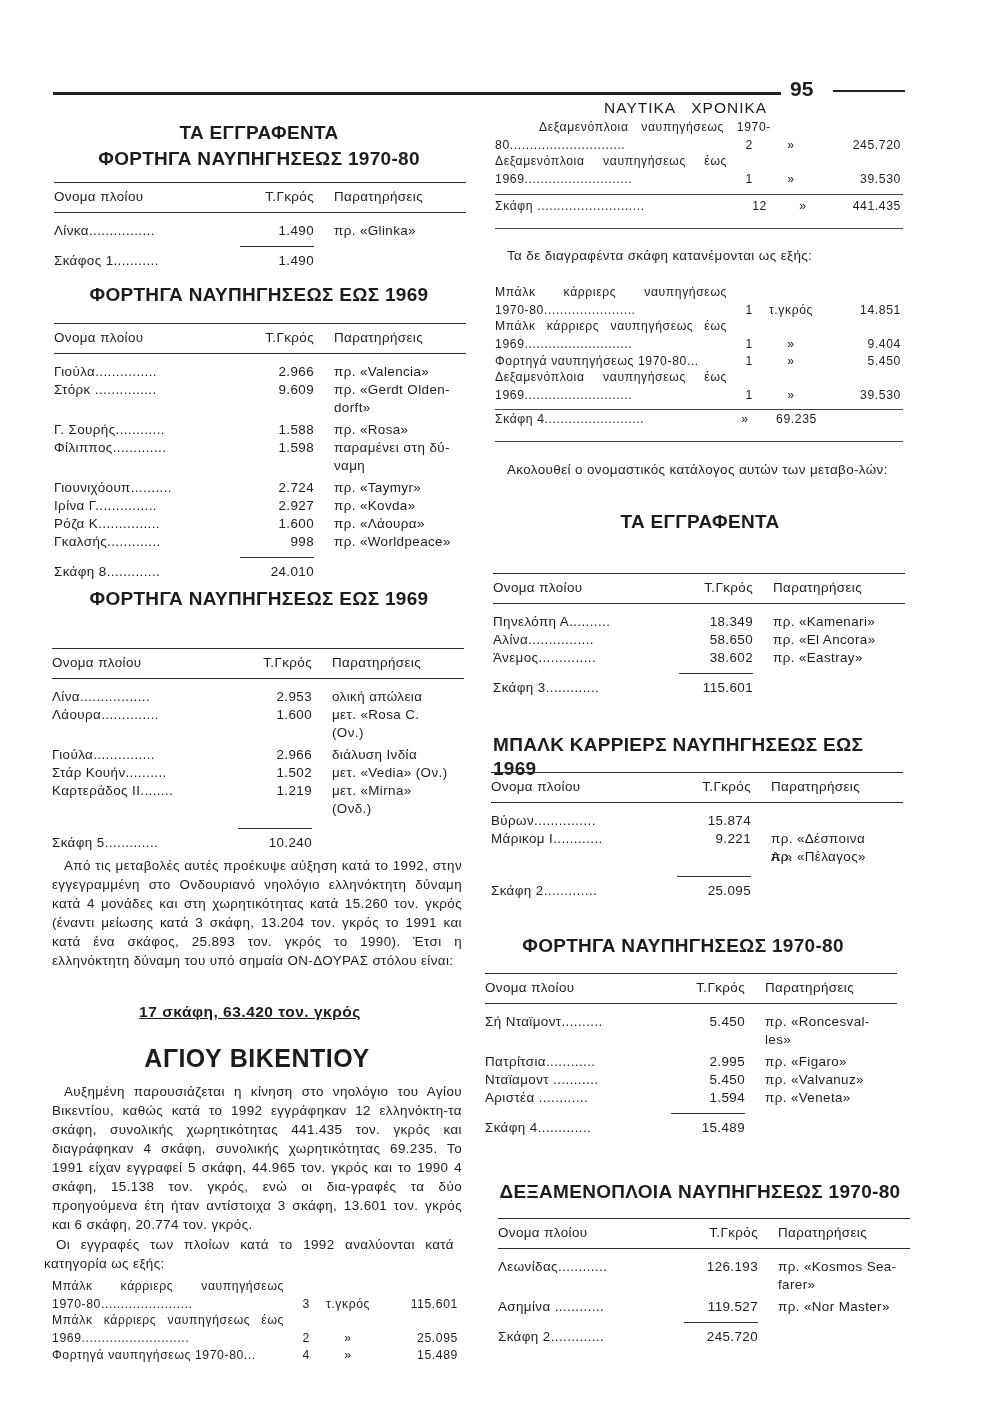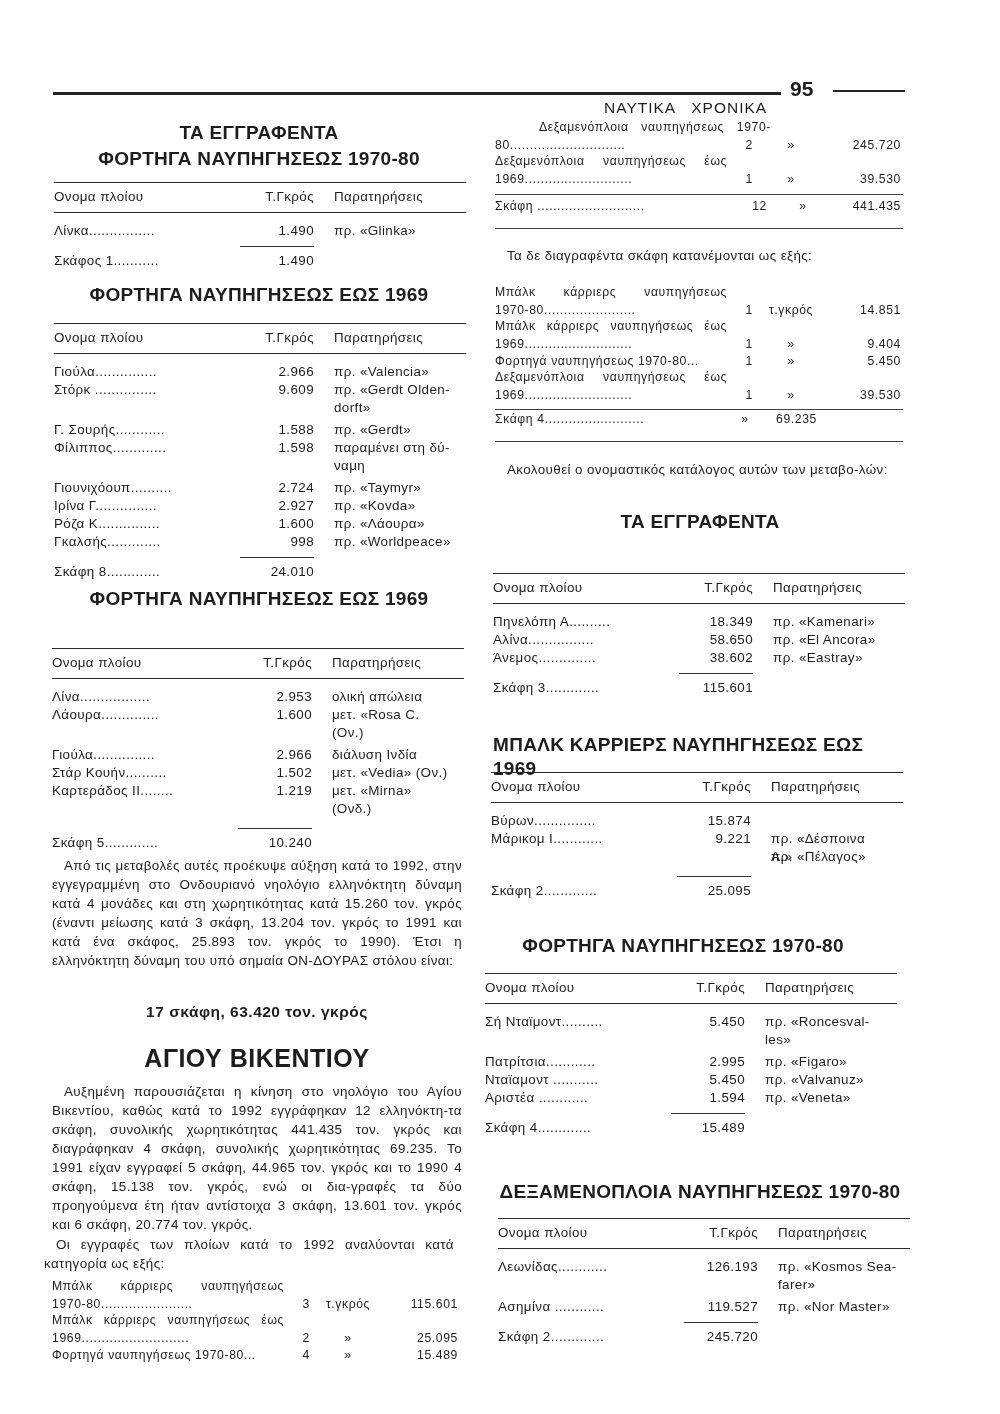"πρ. «Gerdt»" span.c-rem { text: Gerdt -> Rosa }
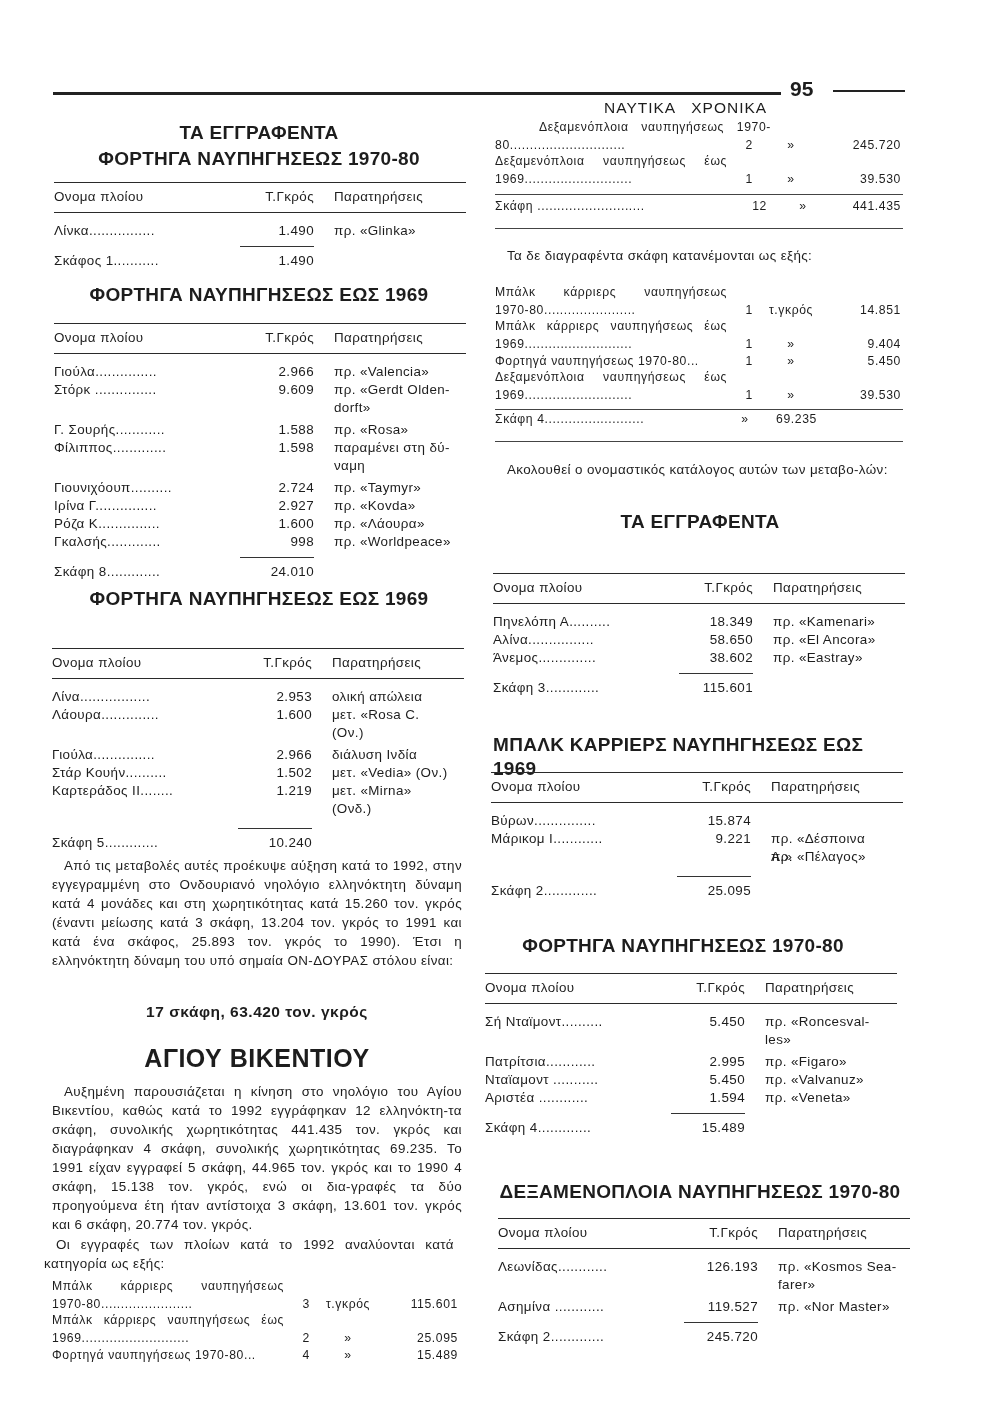"17 σκάφη, 63.420 τον. γκρός" div.abs { left: 52px -> 45px; text-decoration: none -> underline }
